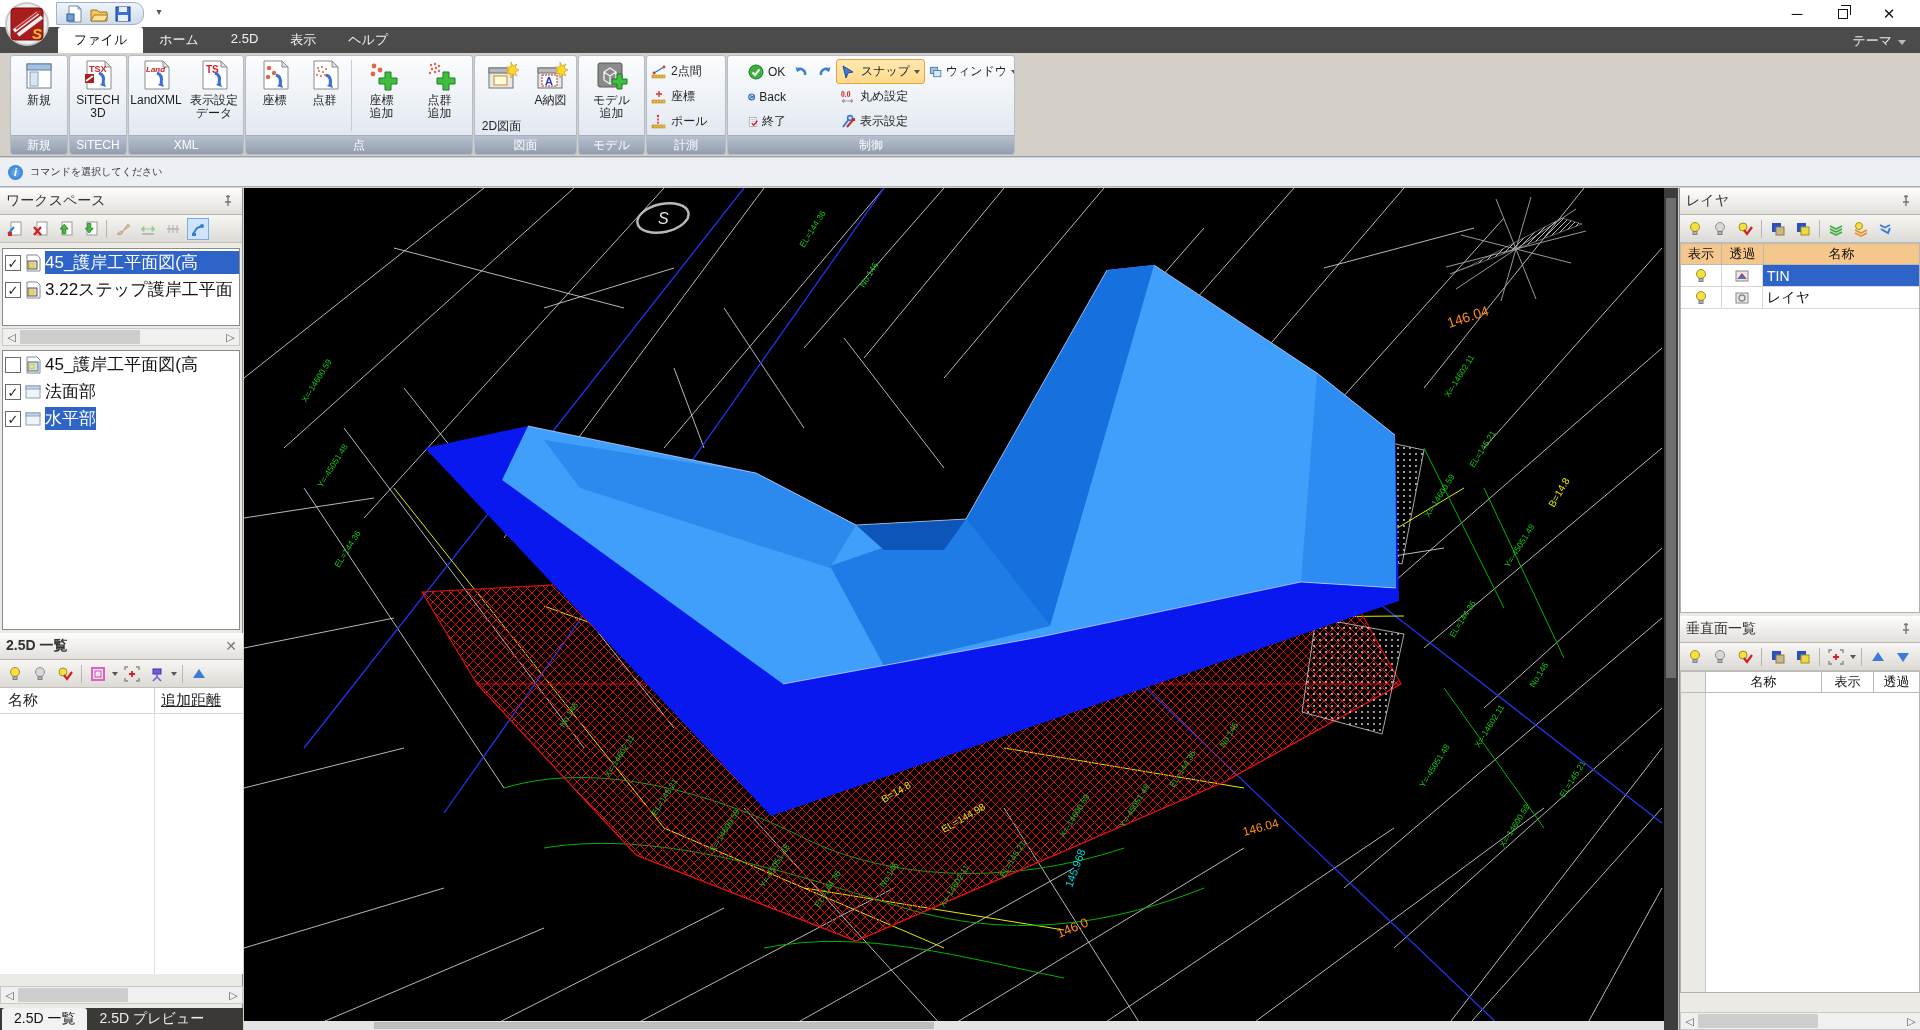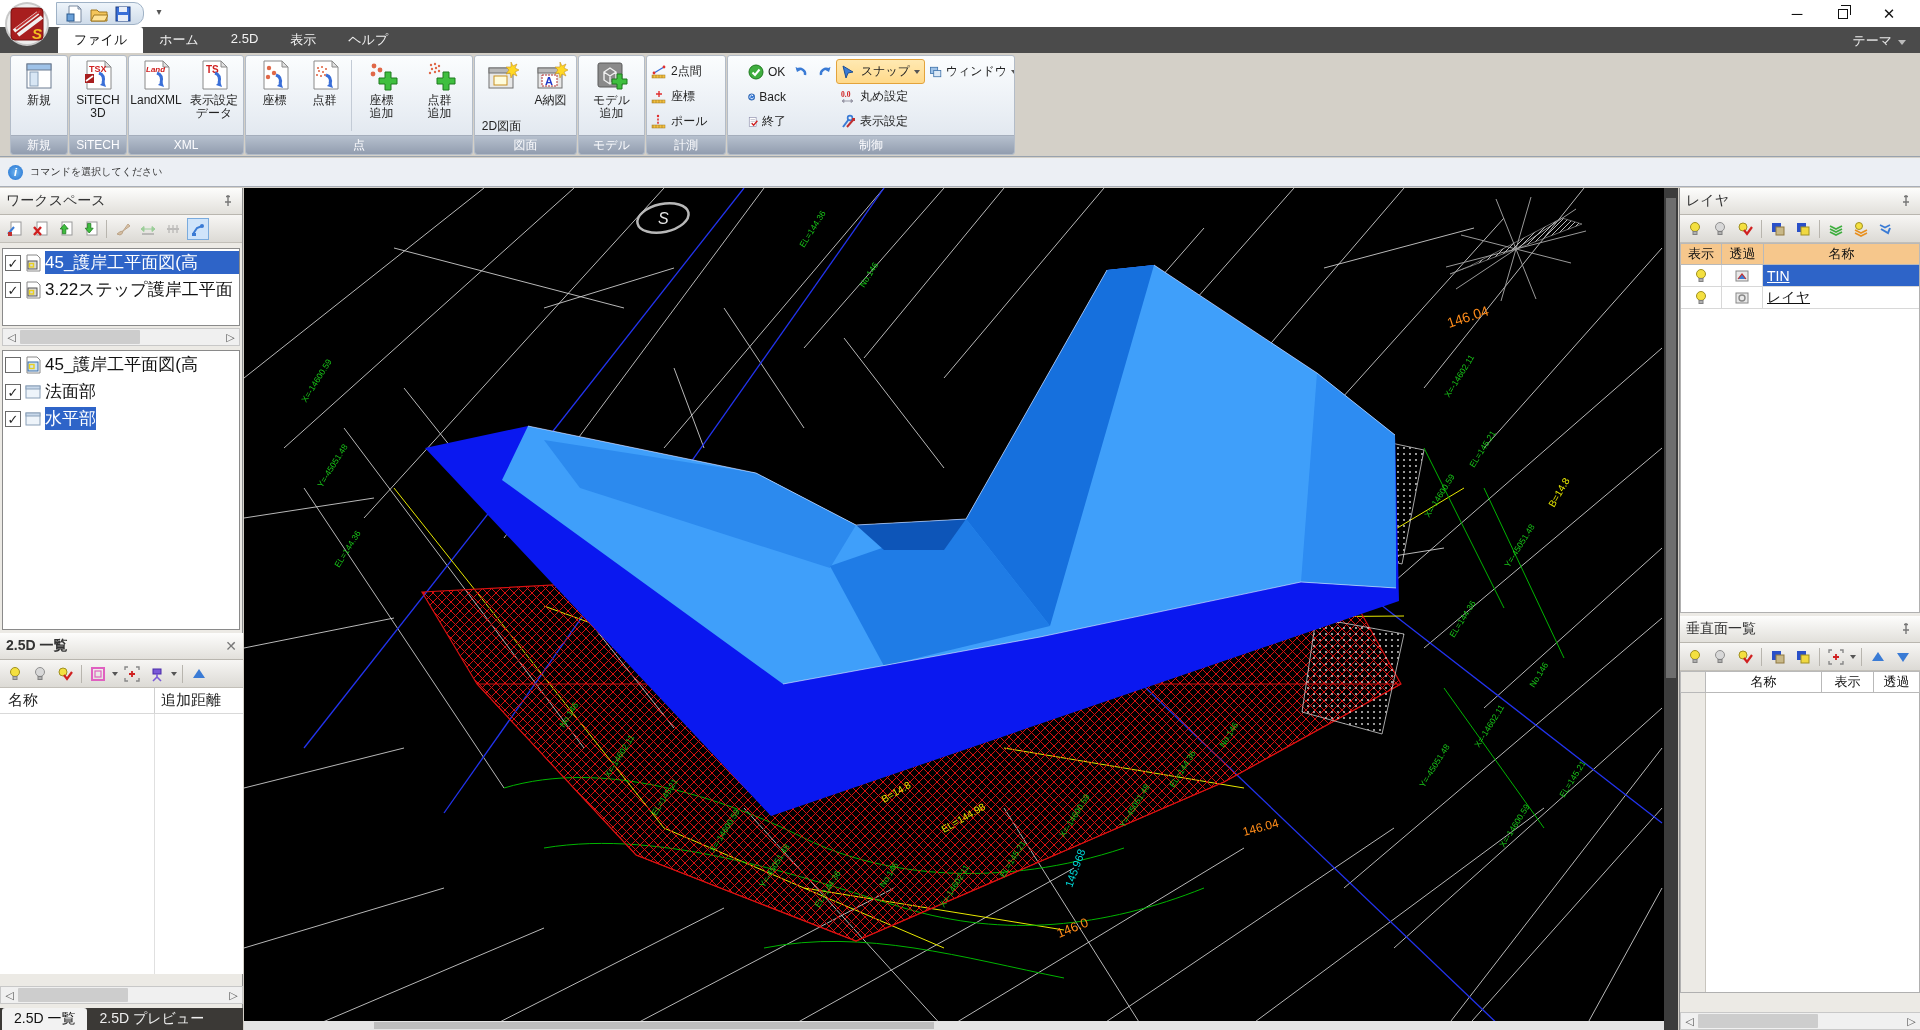"TIN" .lay-name { text-decoration: underline -> none }
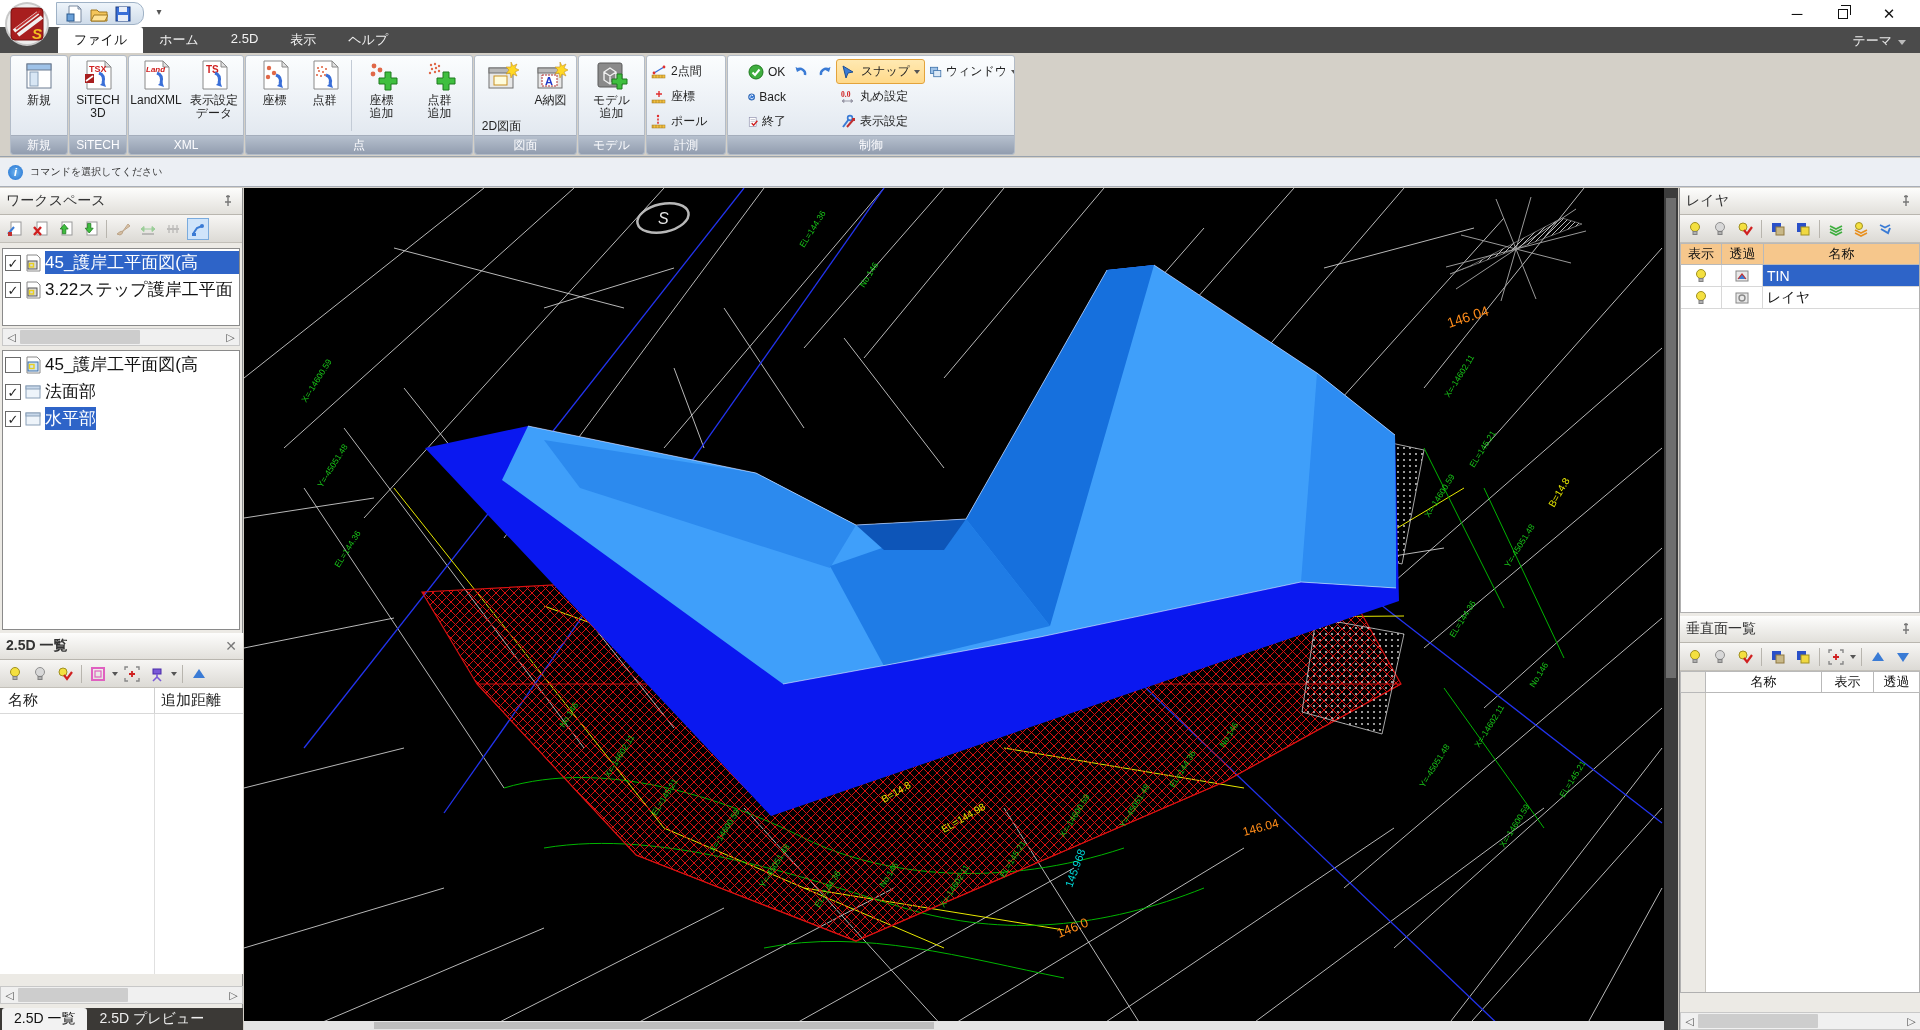"追加距離" .colhead .c2 { text-decoration: none -> underline }
